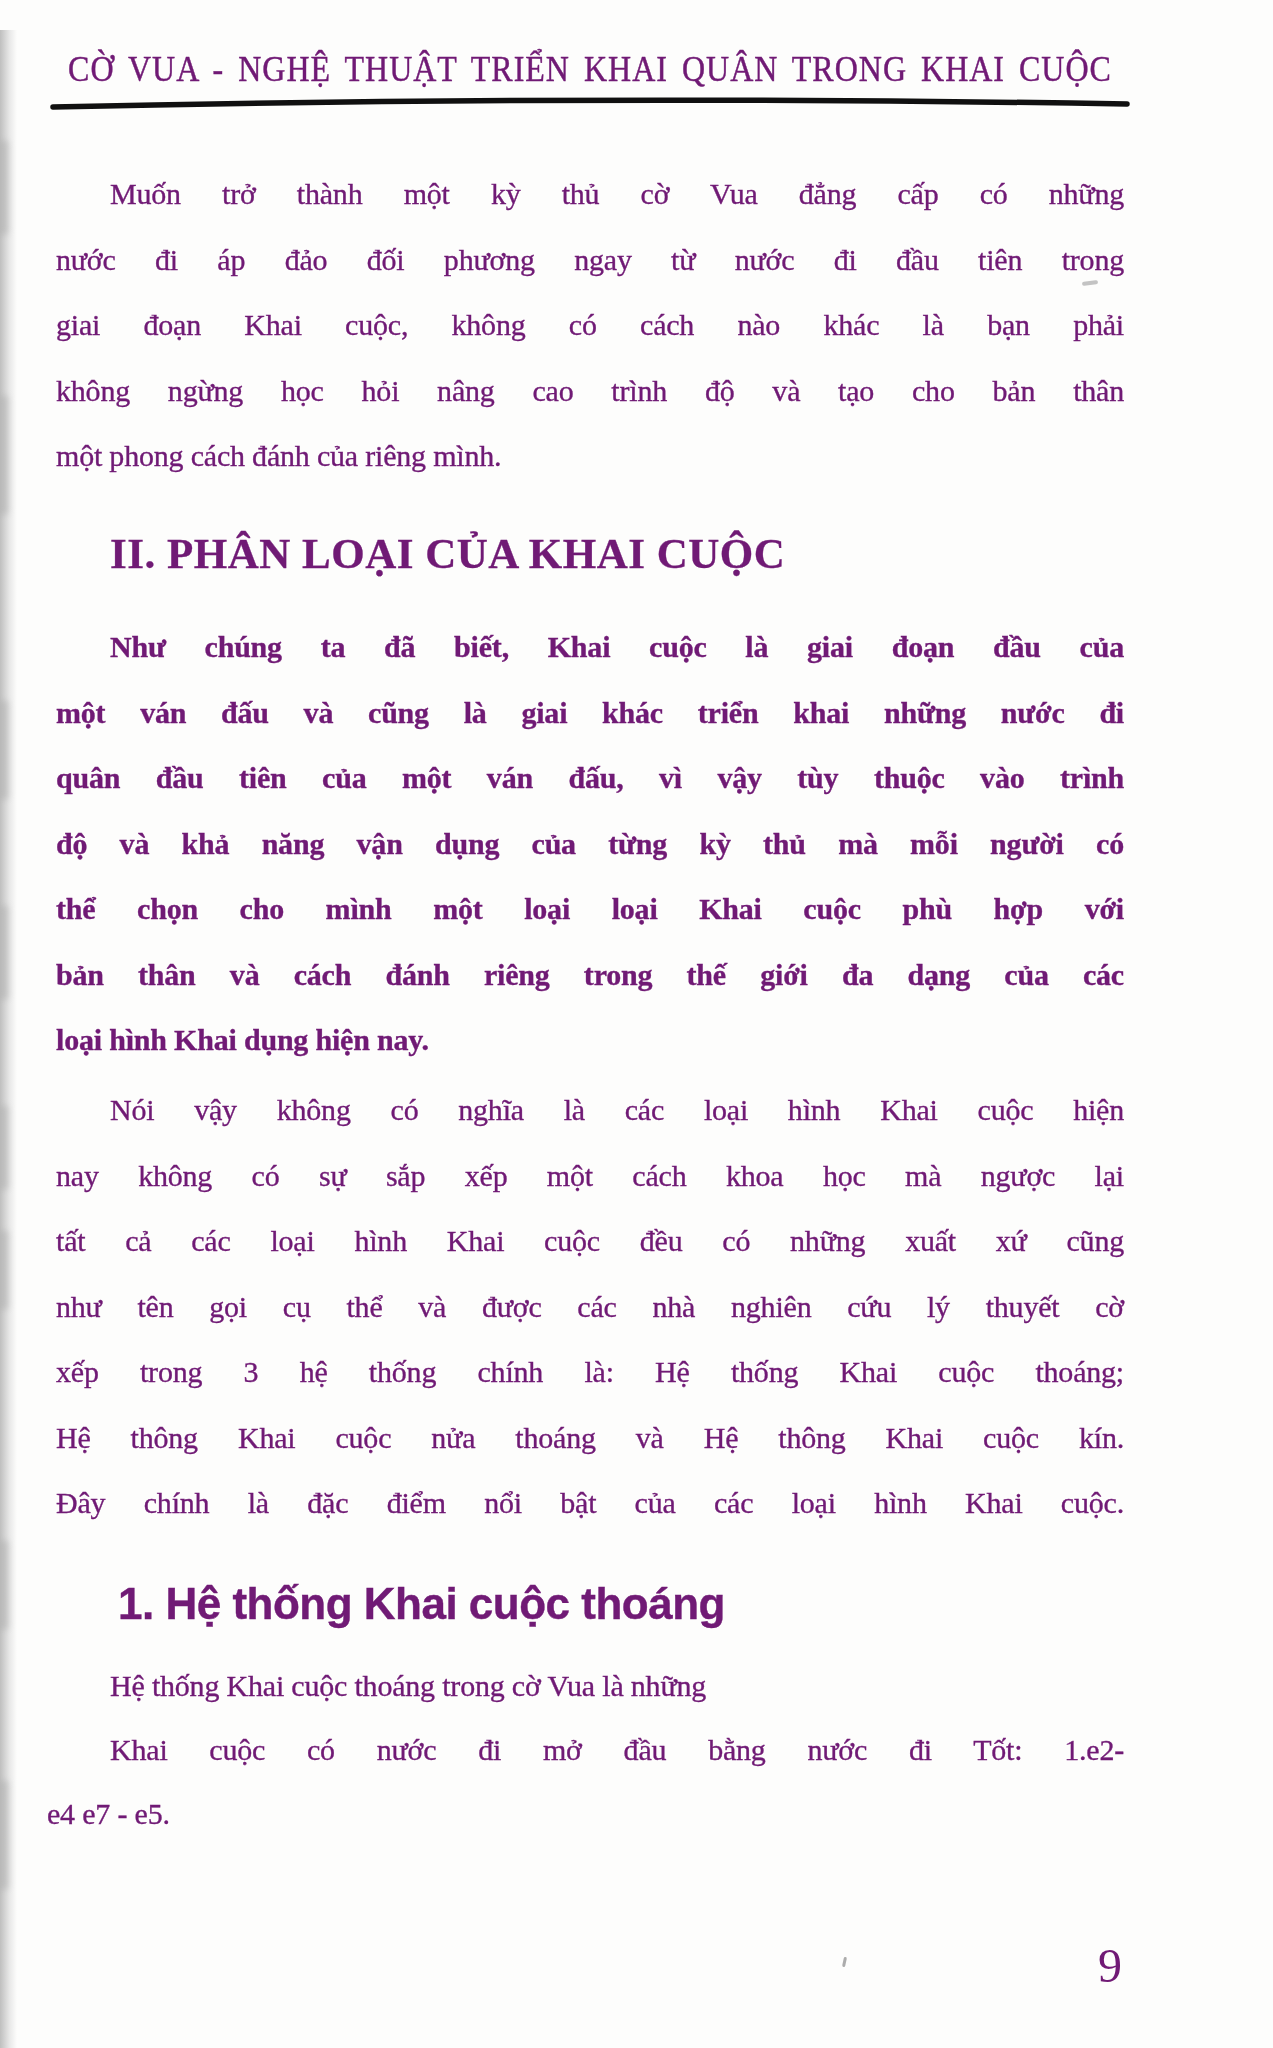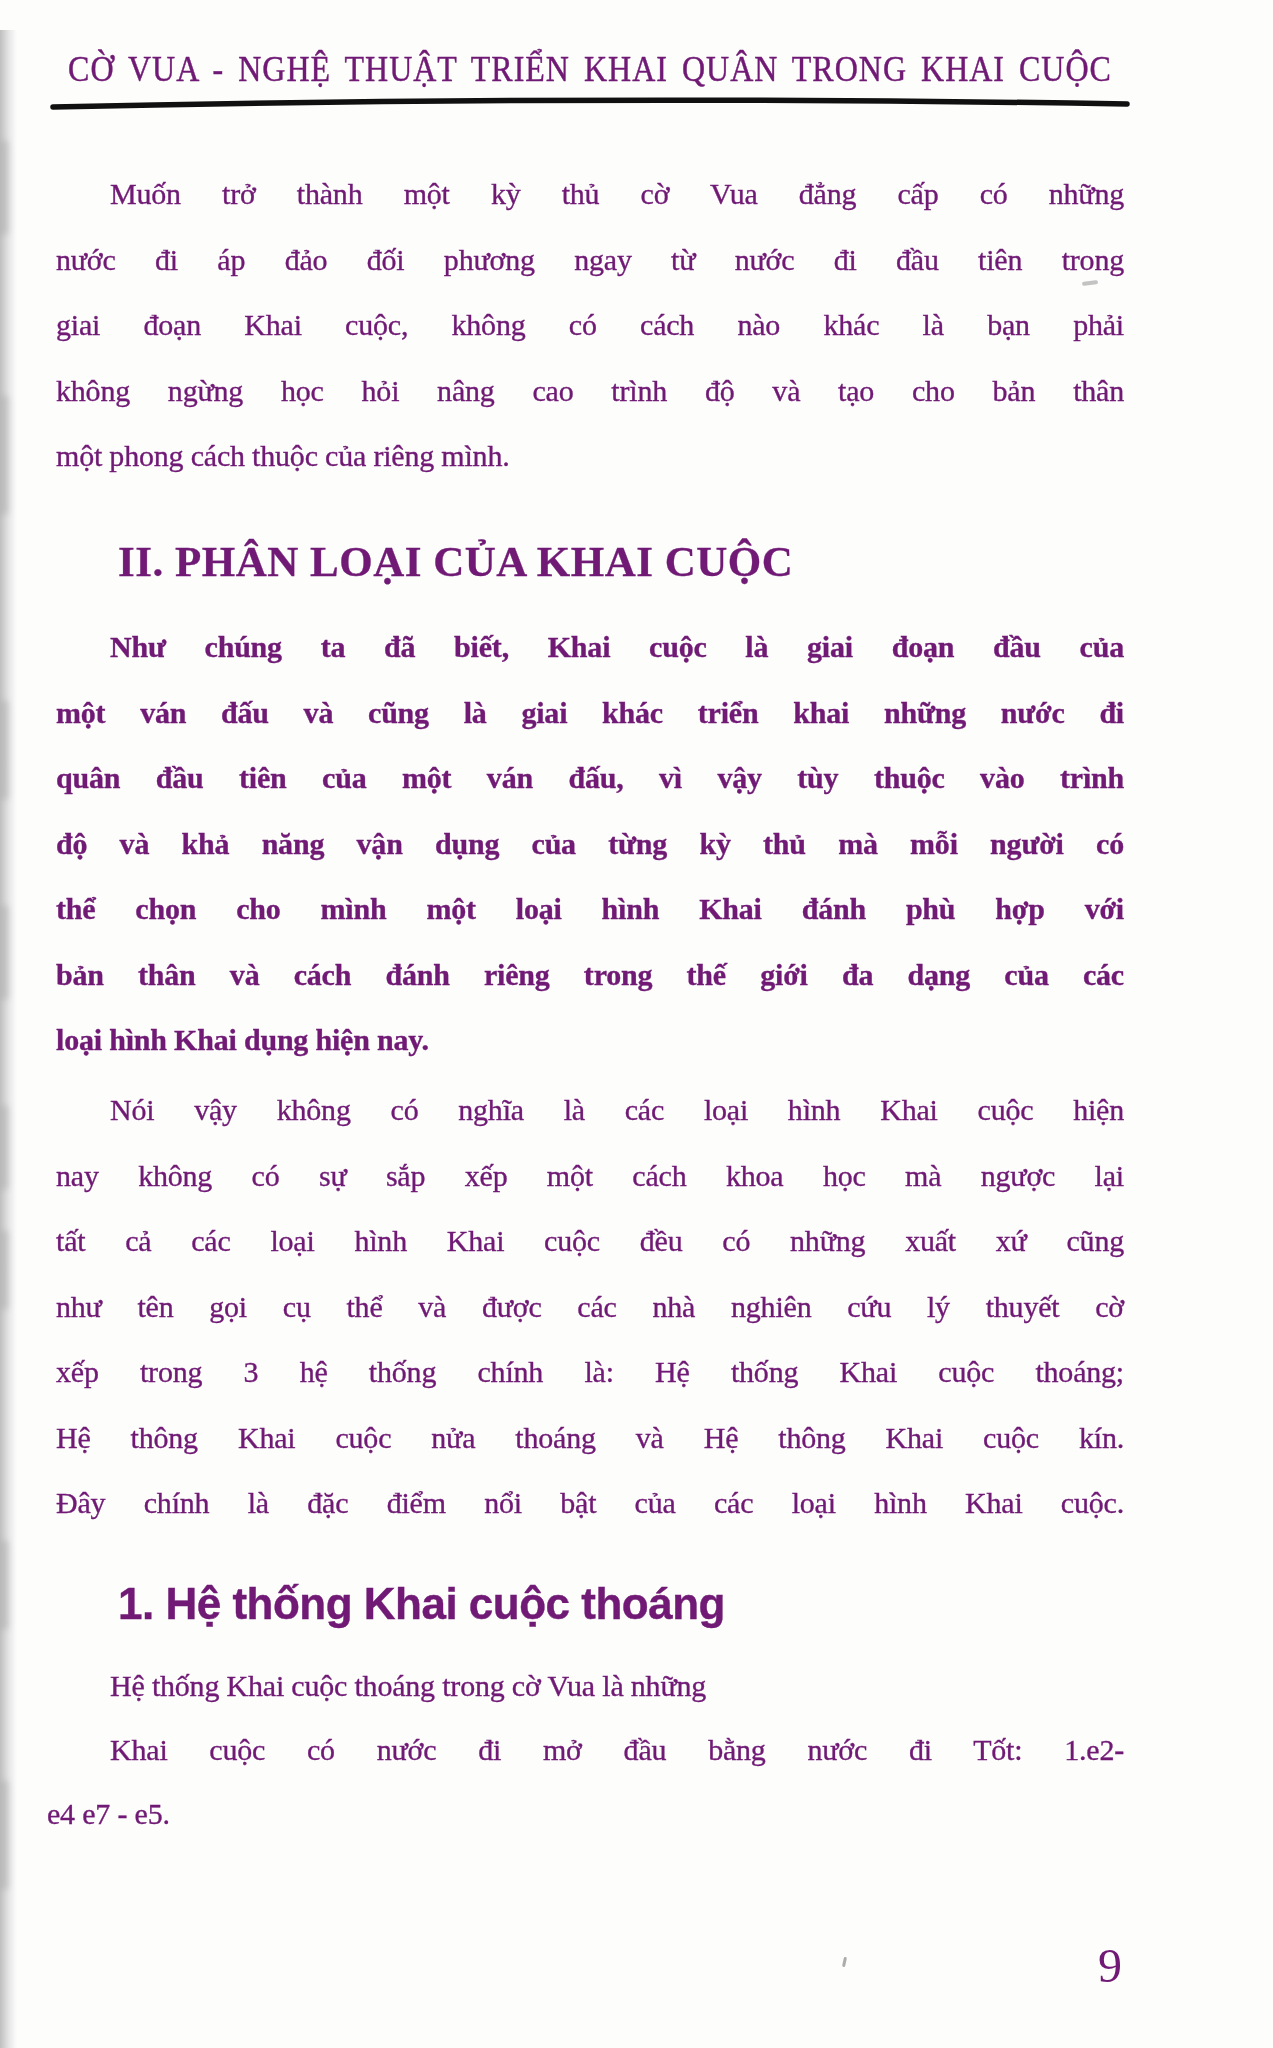"một phong cách thuộc của" div.ln { text: thuộc -> đánh }
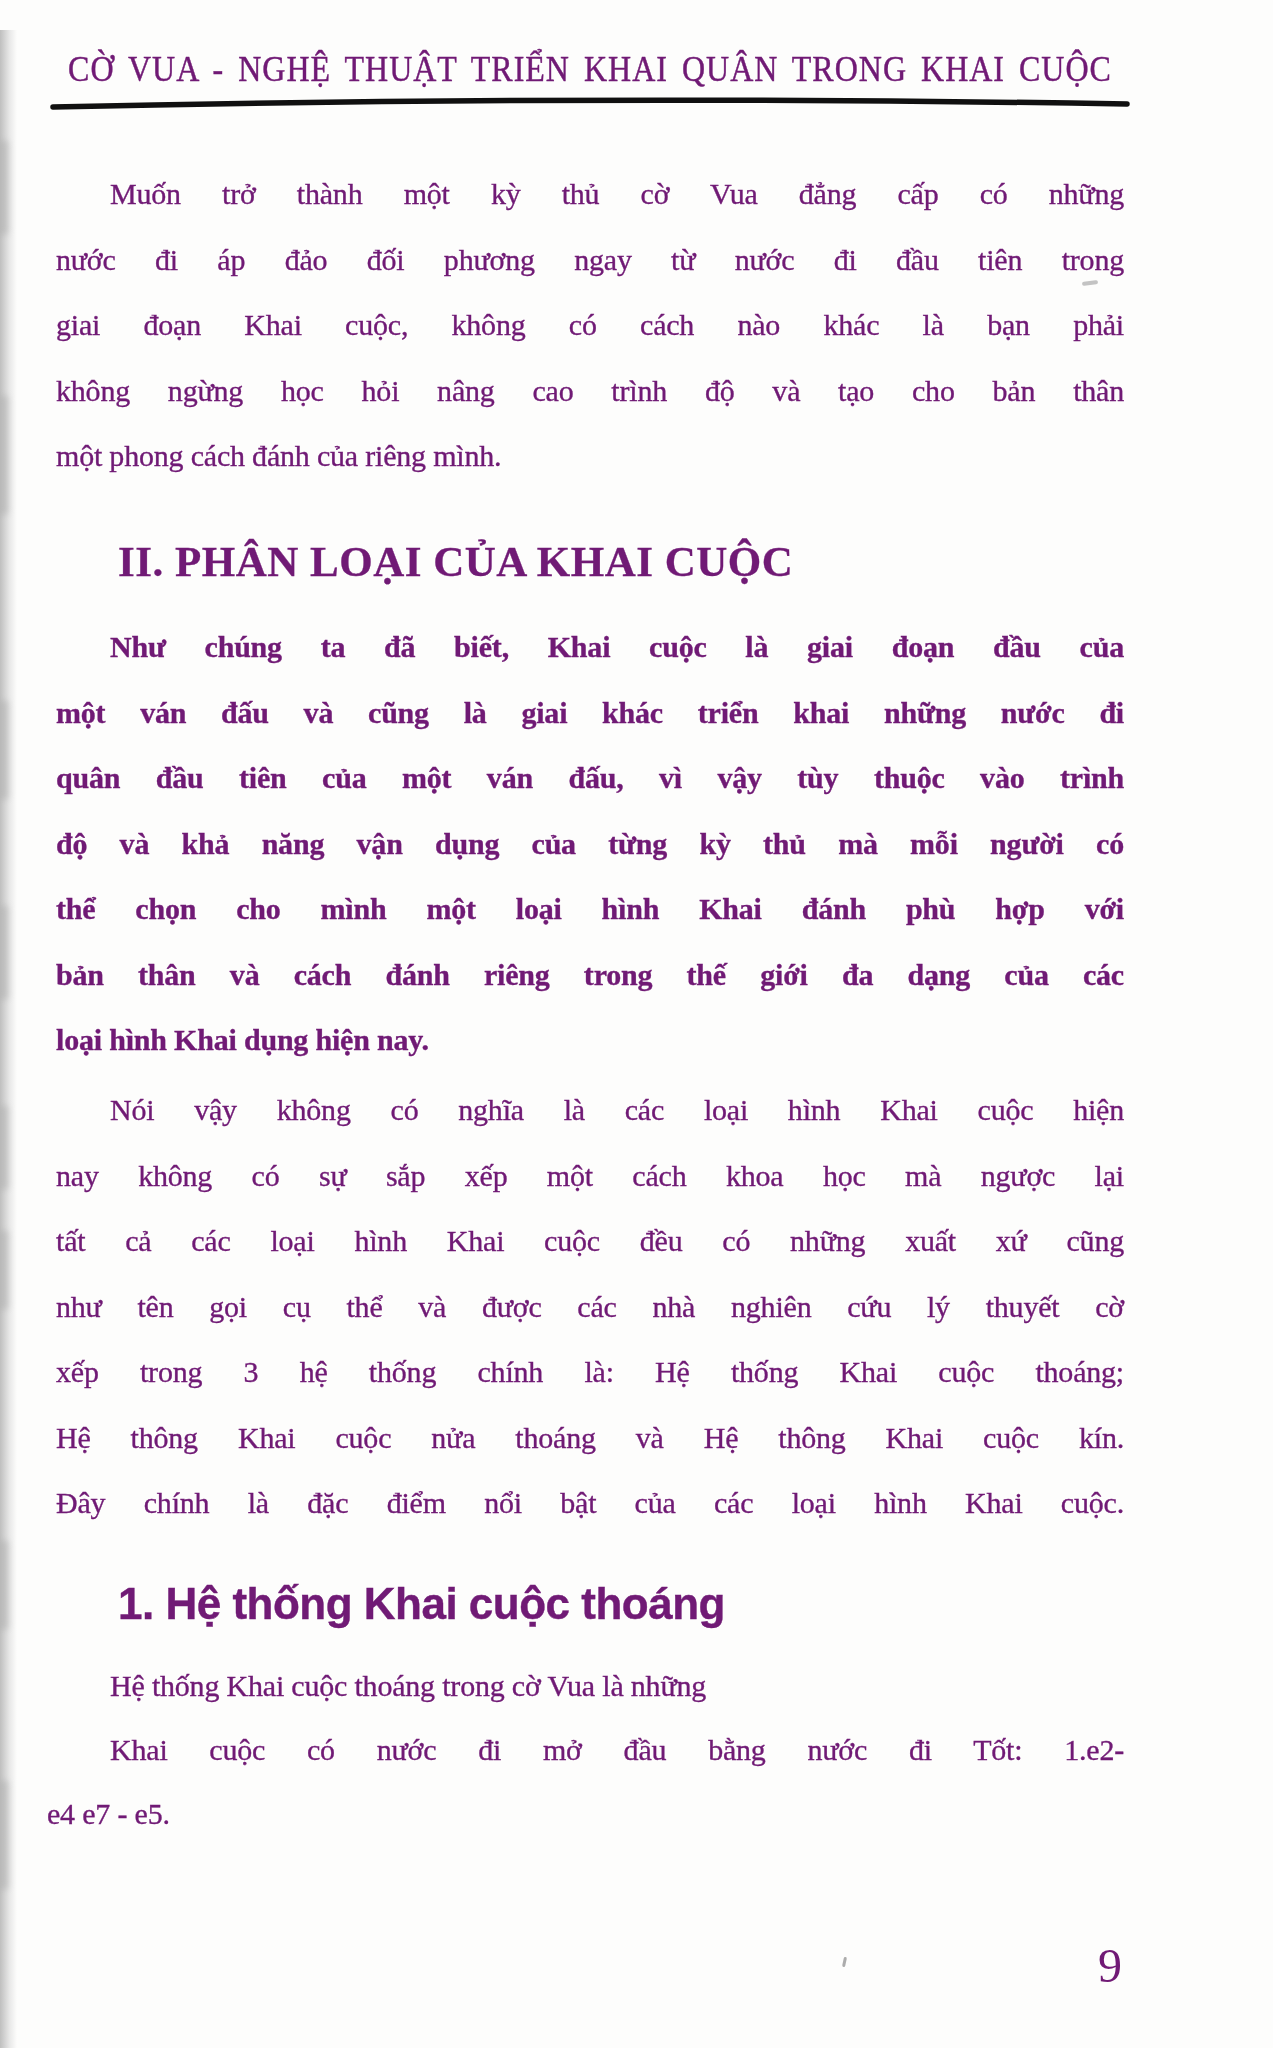"II. PHÂN LOẠI CỦA KHAI" .h-serif { margin: 8px -> 0 }
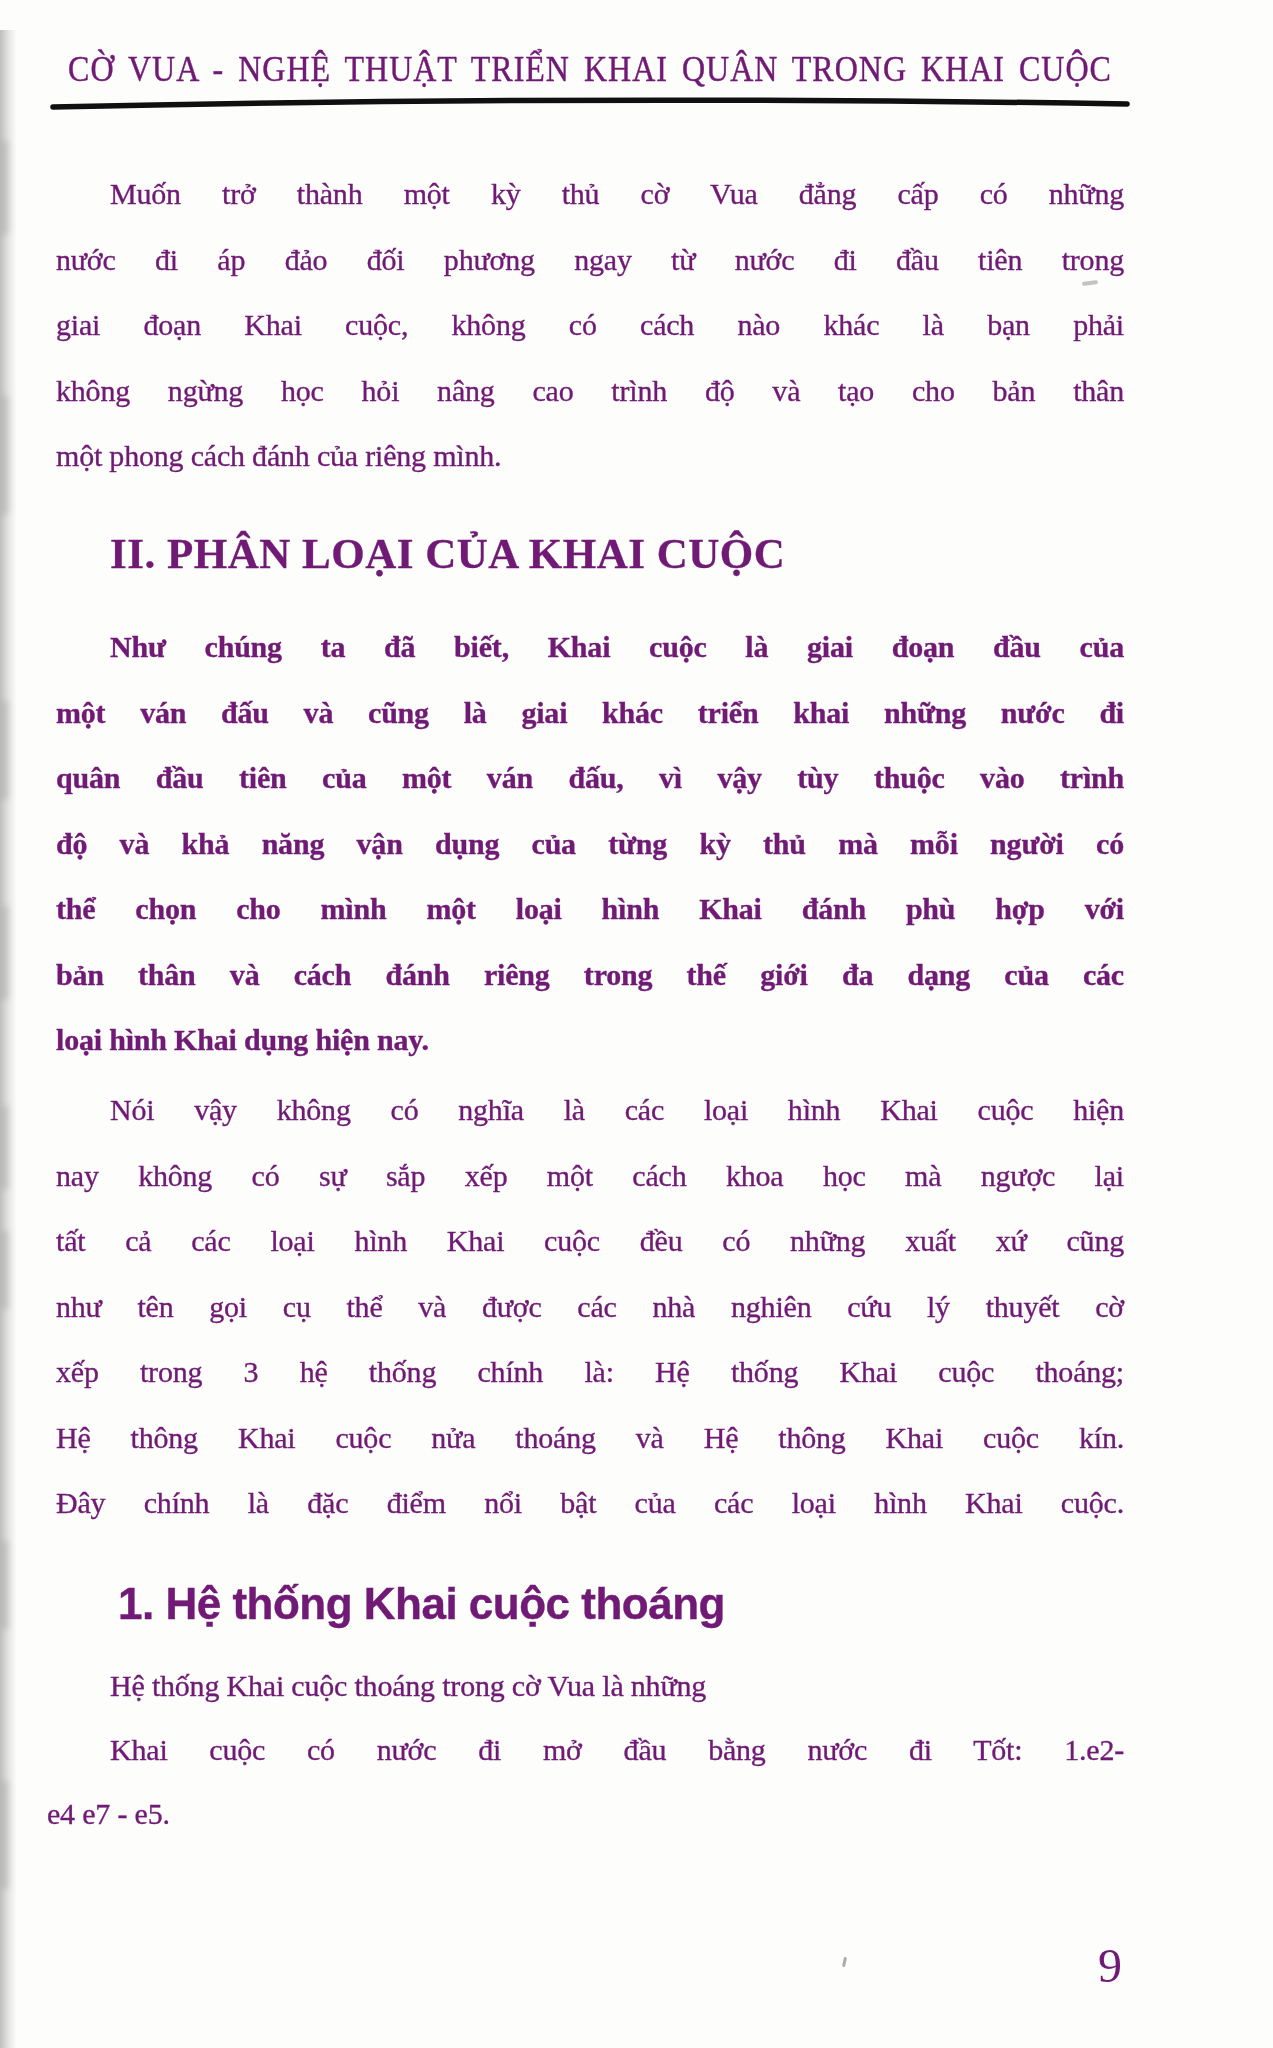"thể chọn cho mình một" div.ln { text: hình Khai đánh -> loại Khai cuộc }
